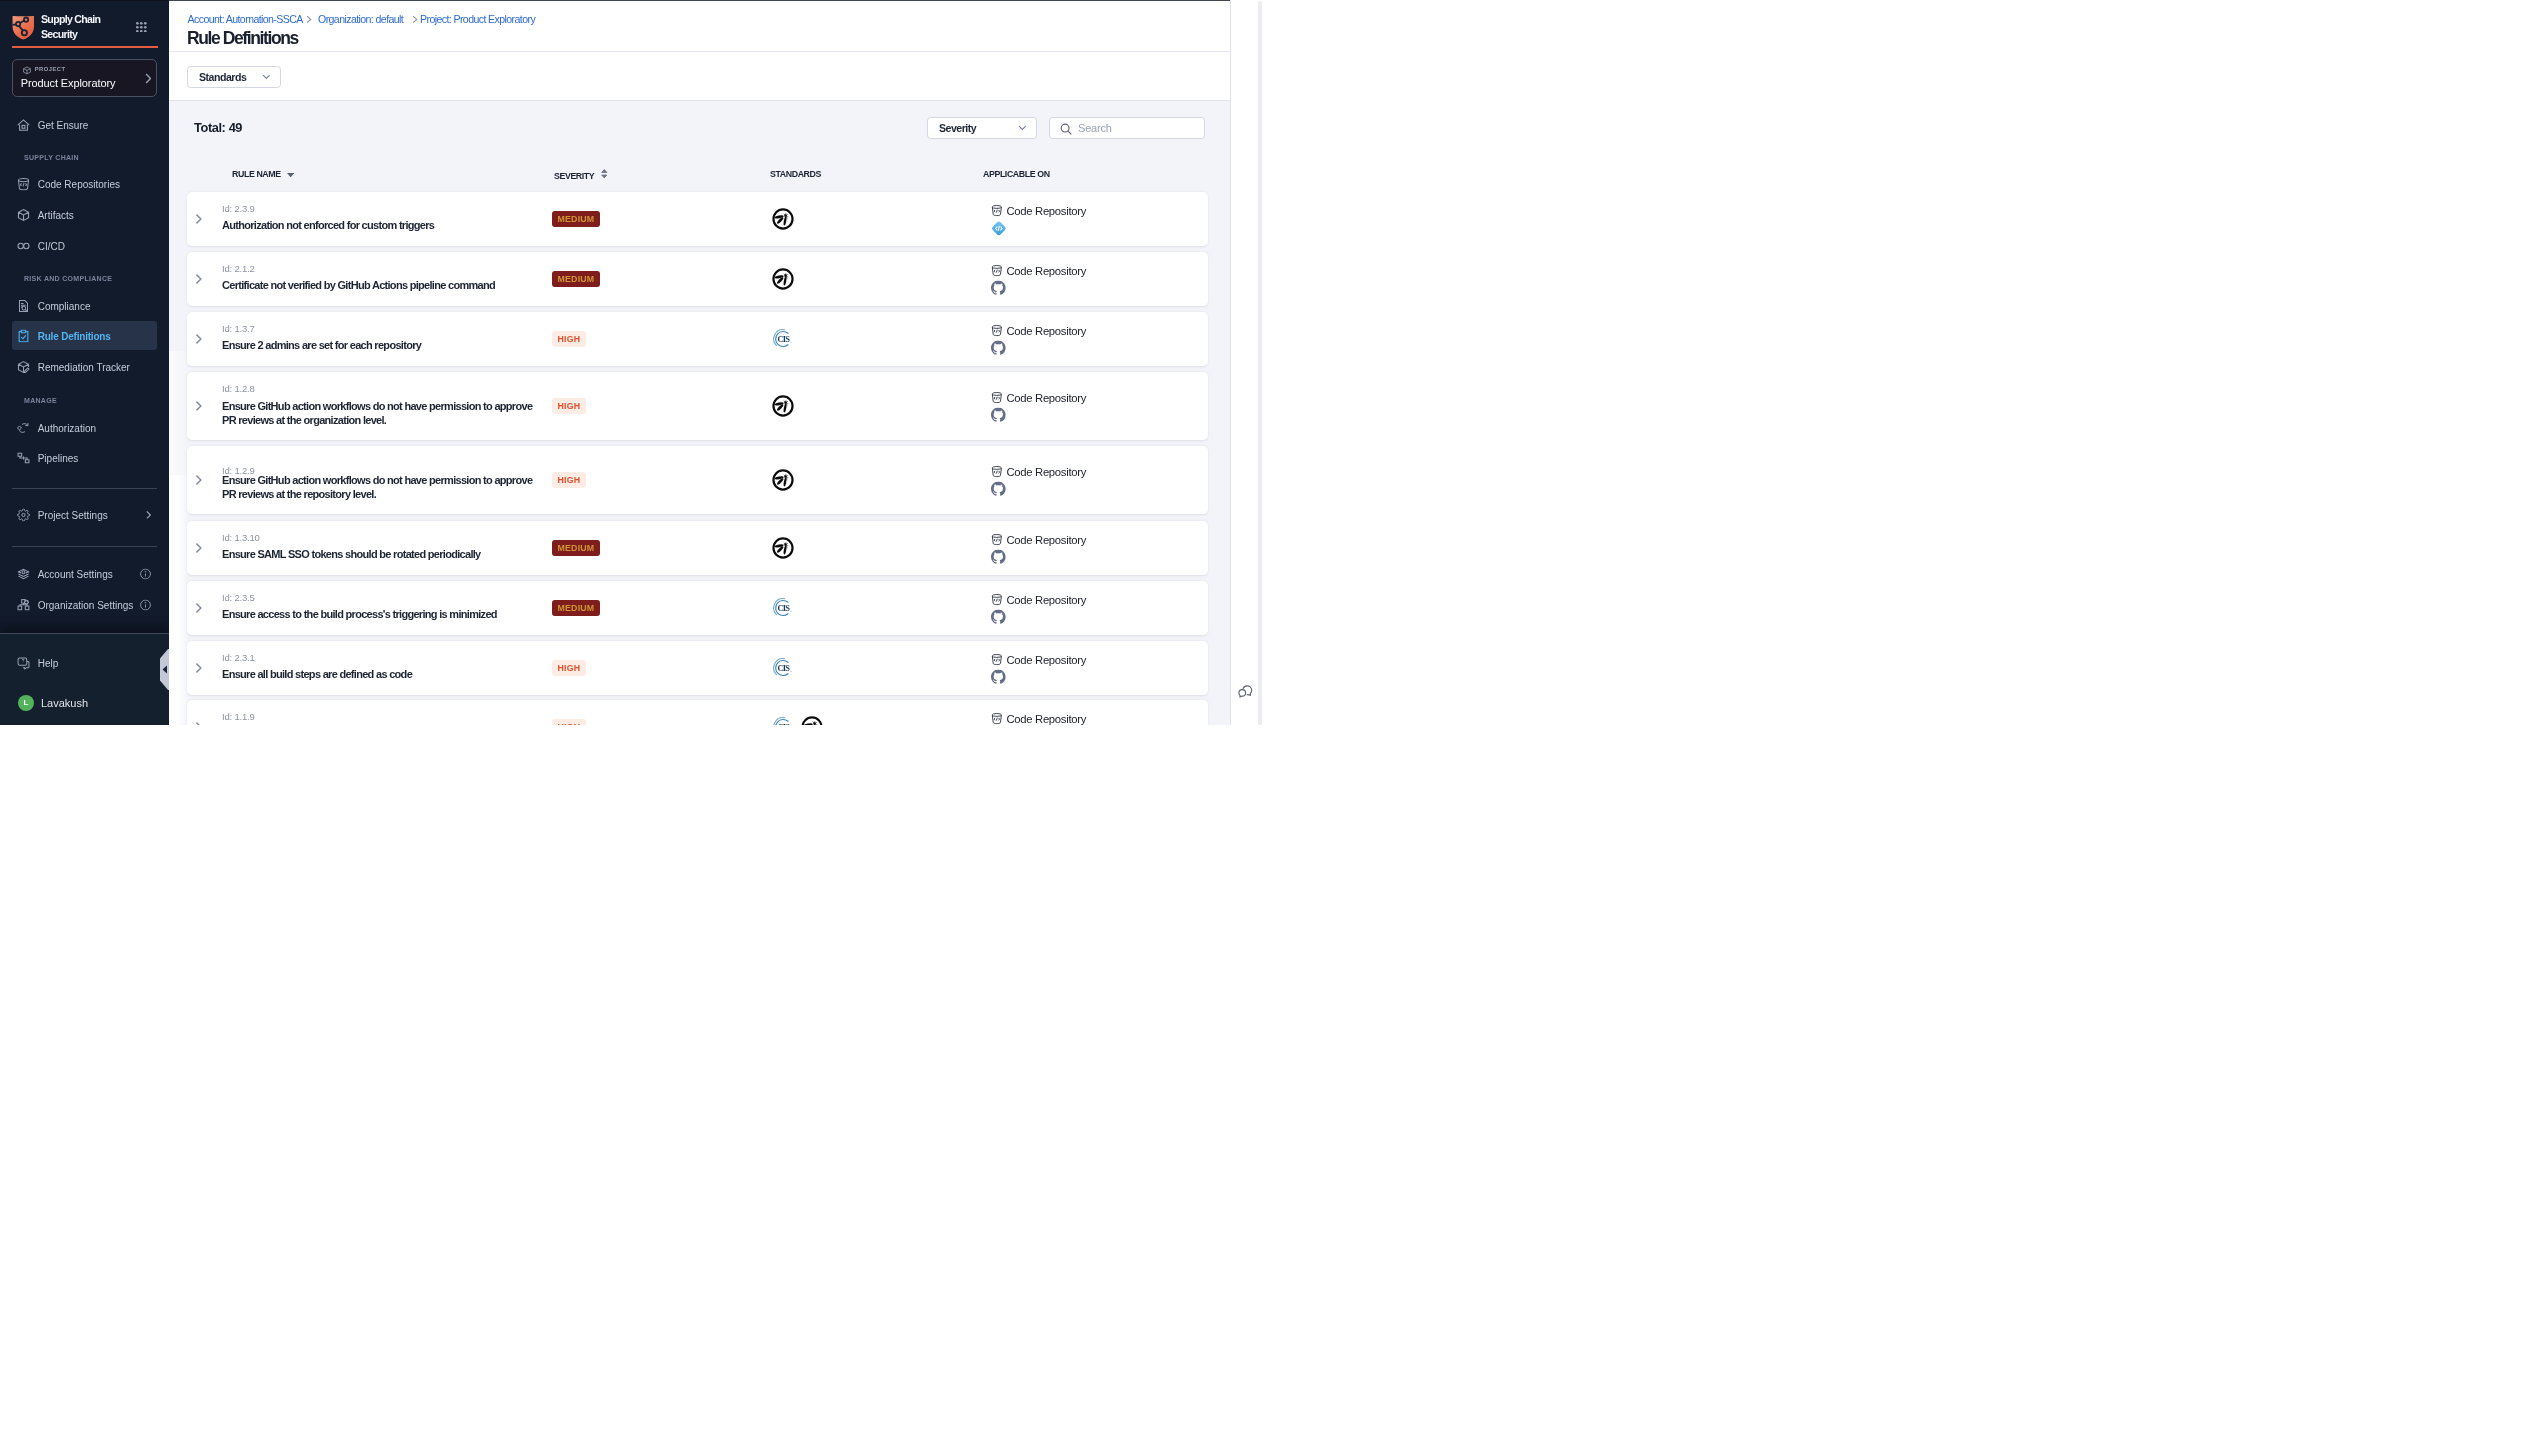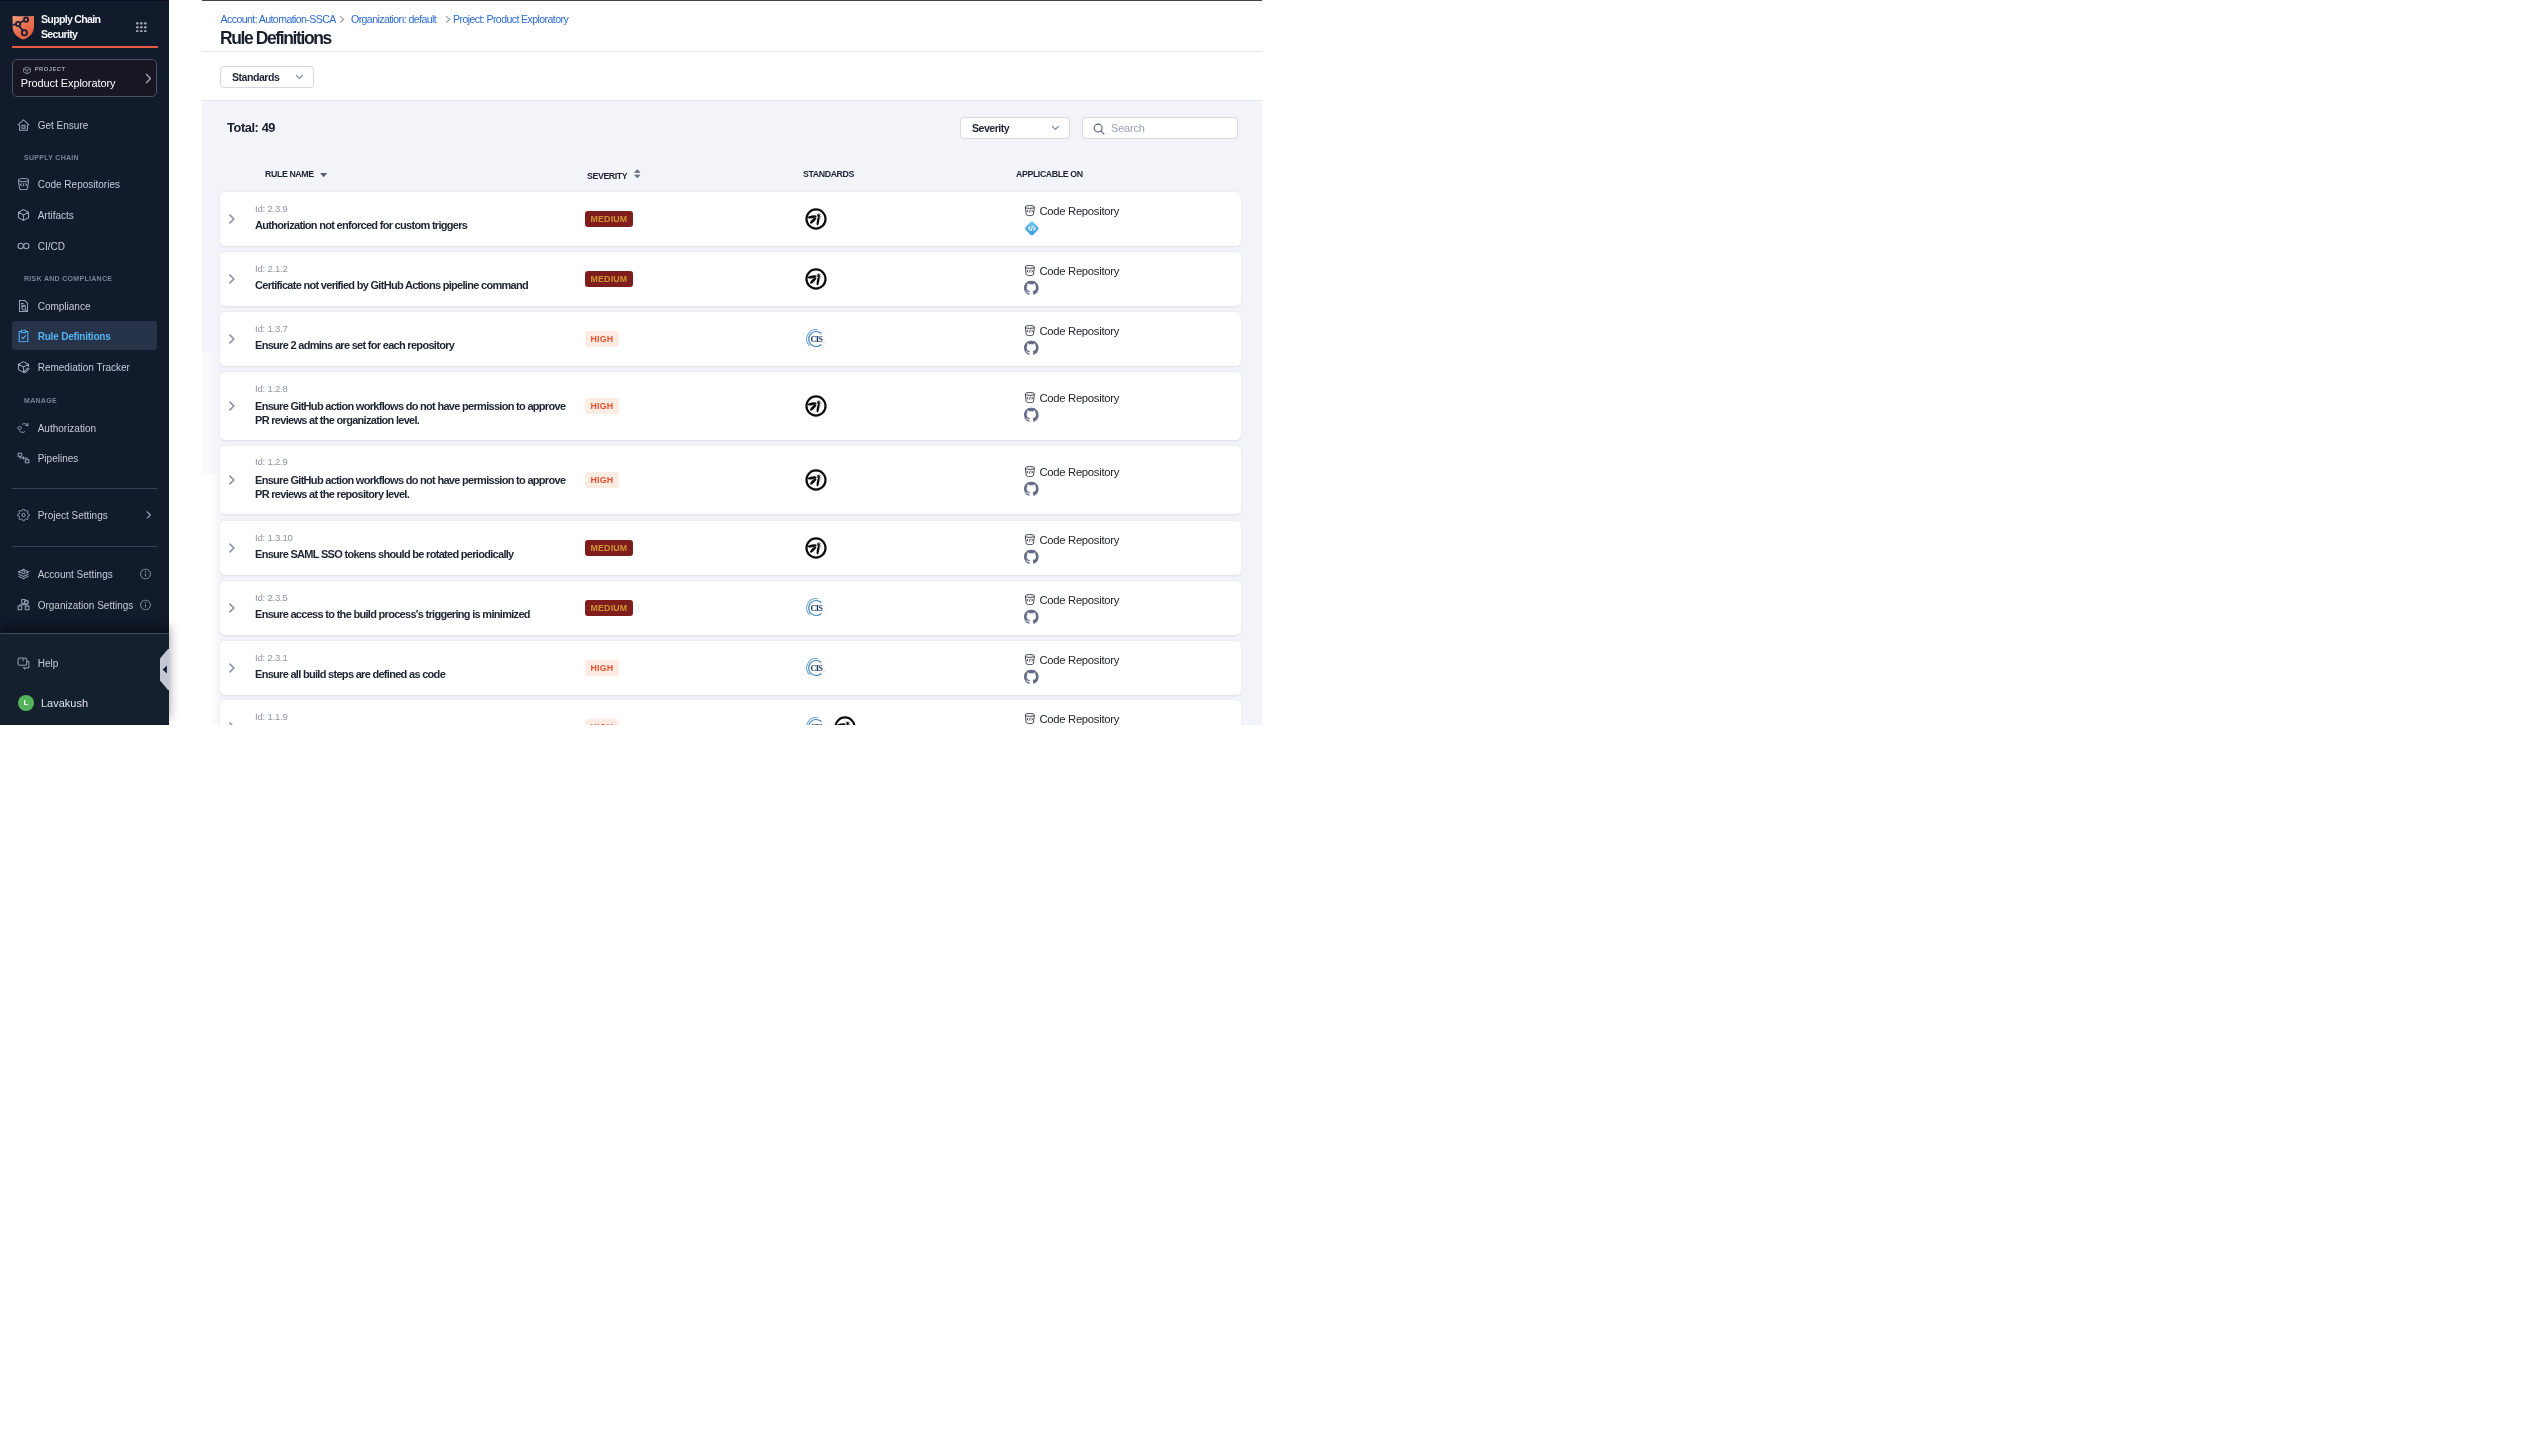"Account: Automation-SSCA" #main { margin-left: 33px -> none }
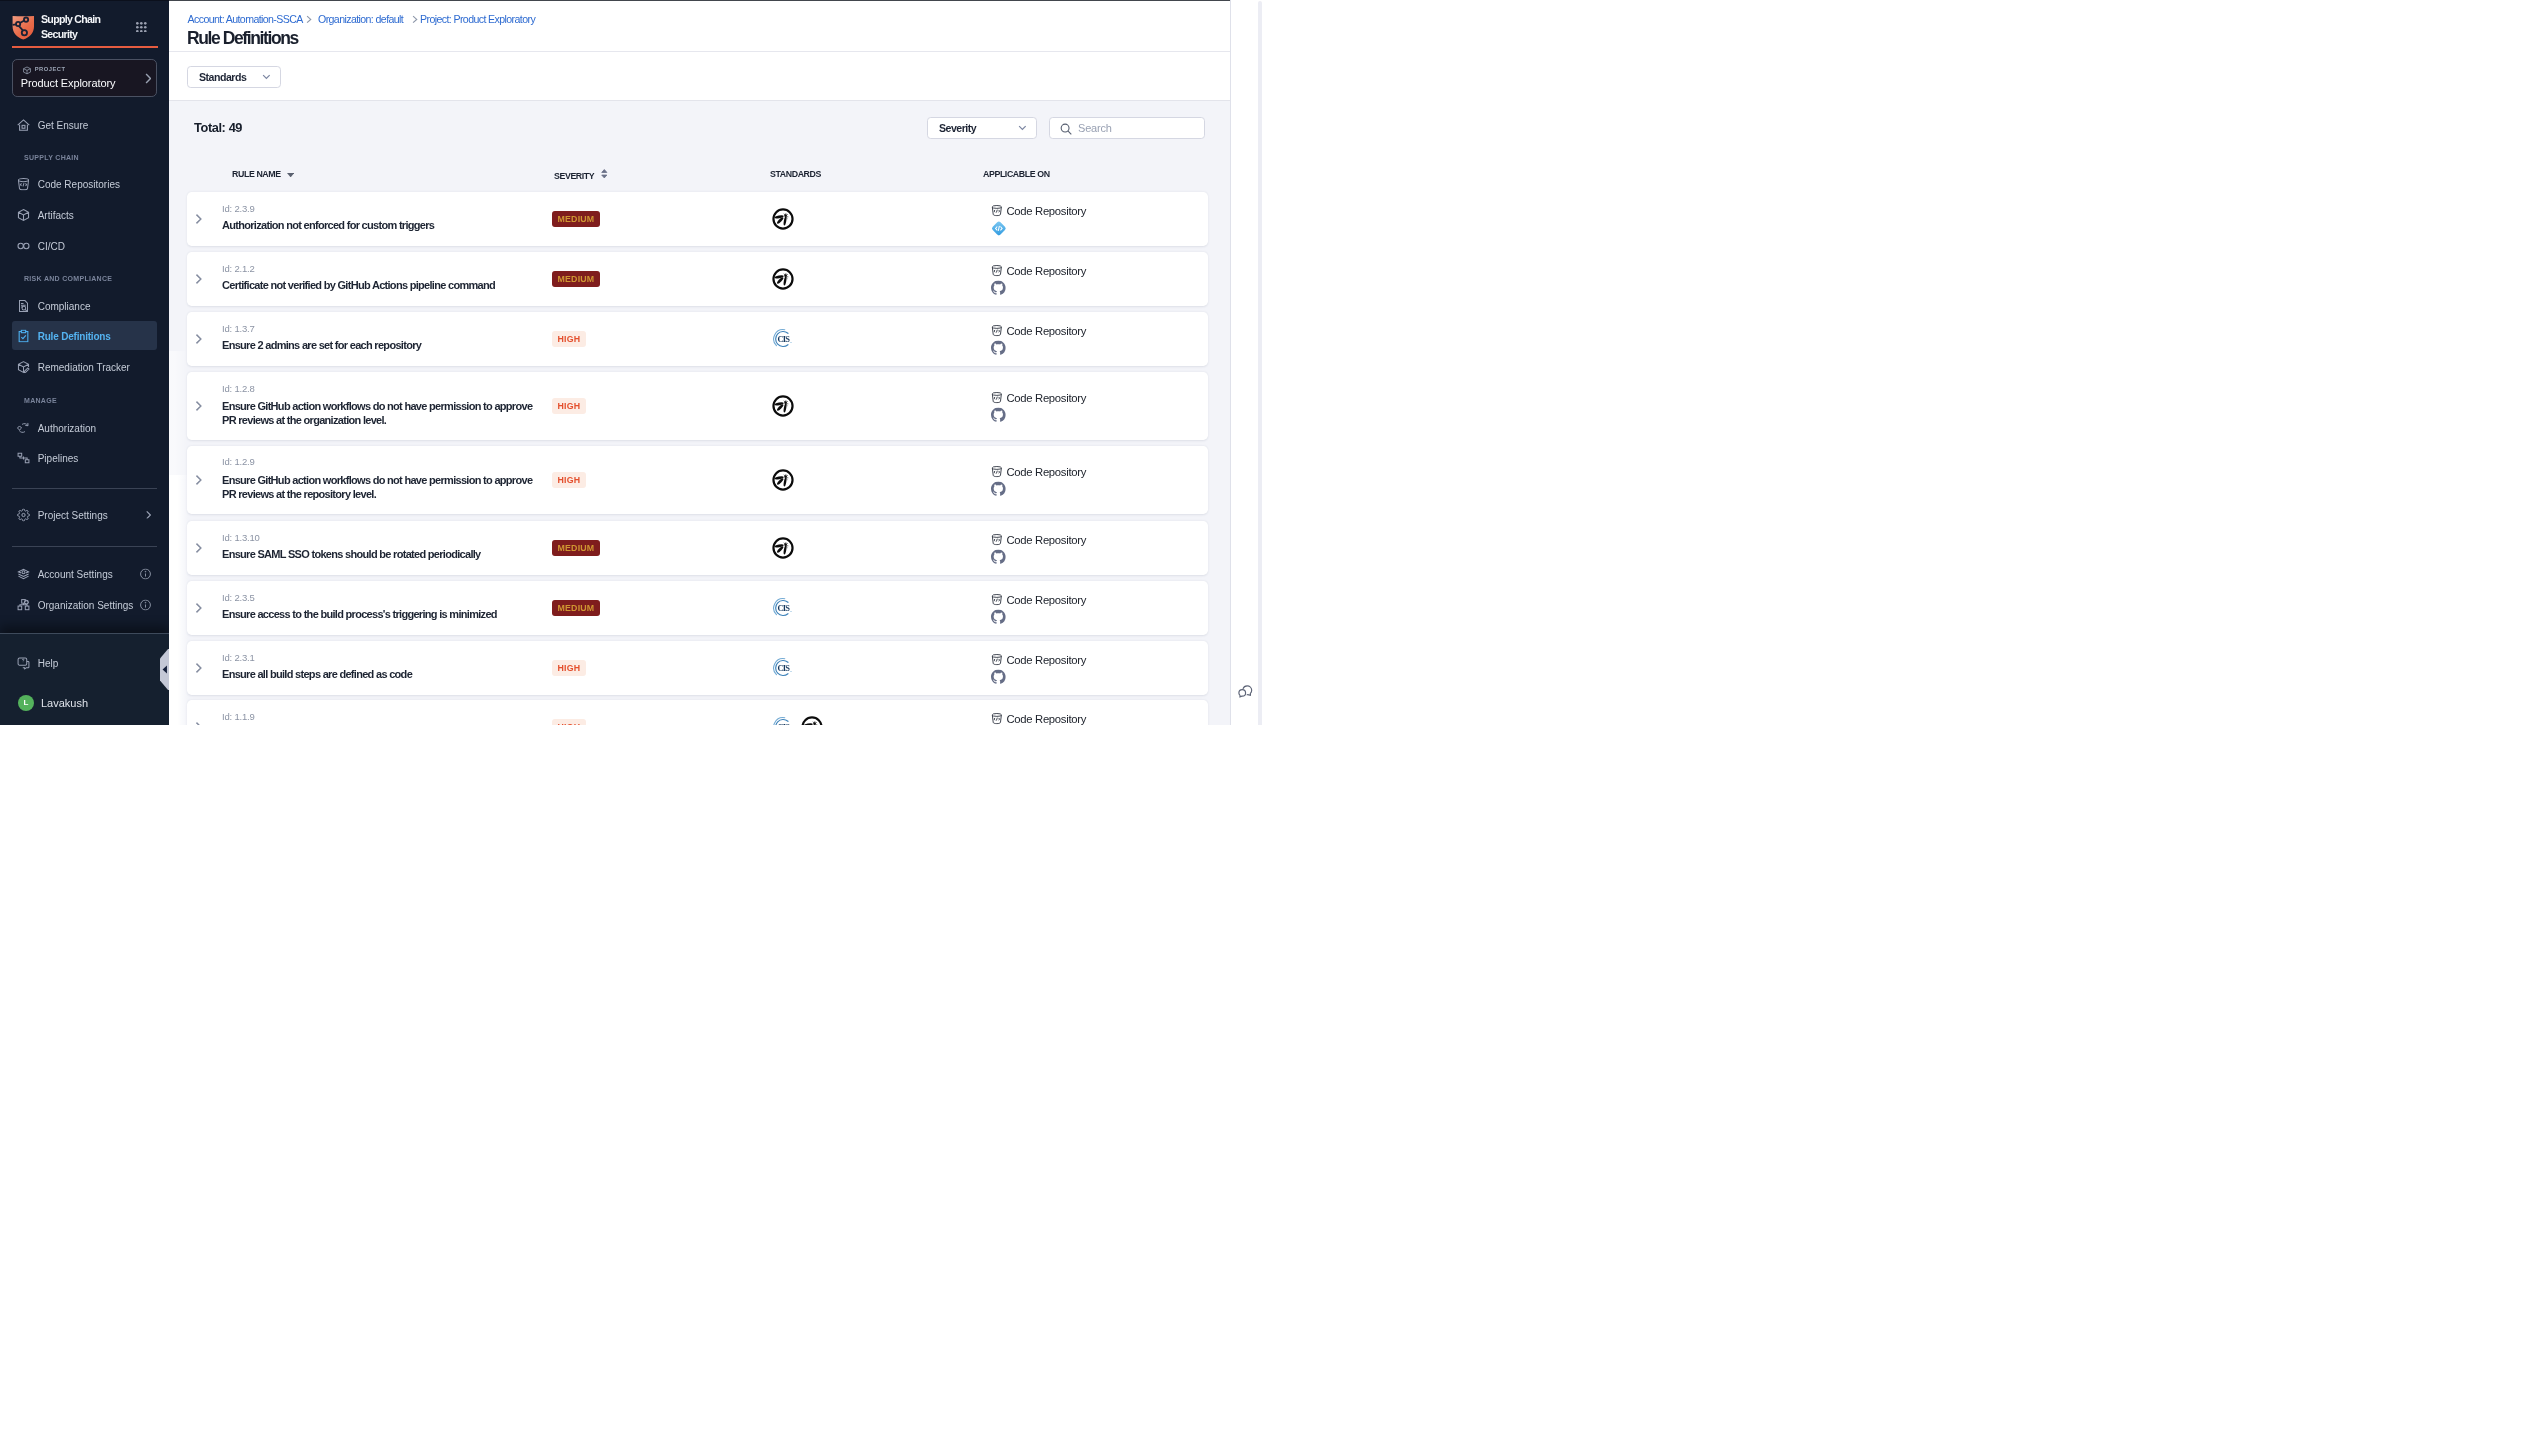"Id: 1.2.9" div.rid { top: 10px -> 19px }
